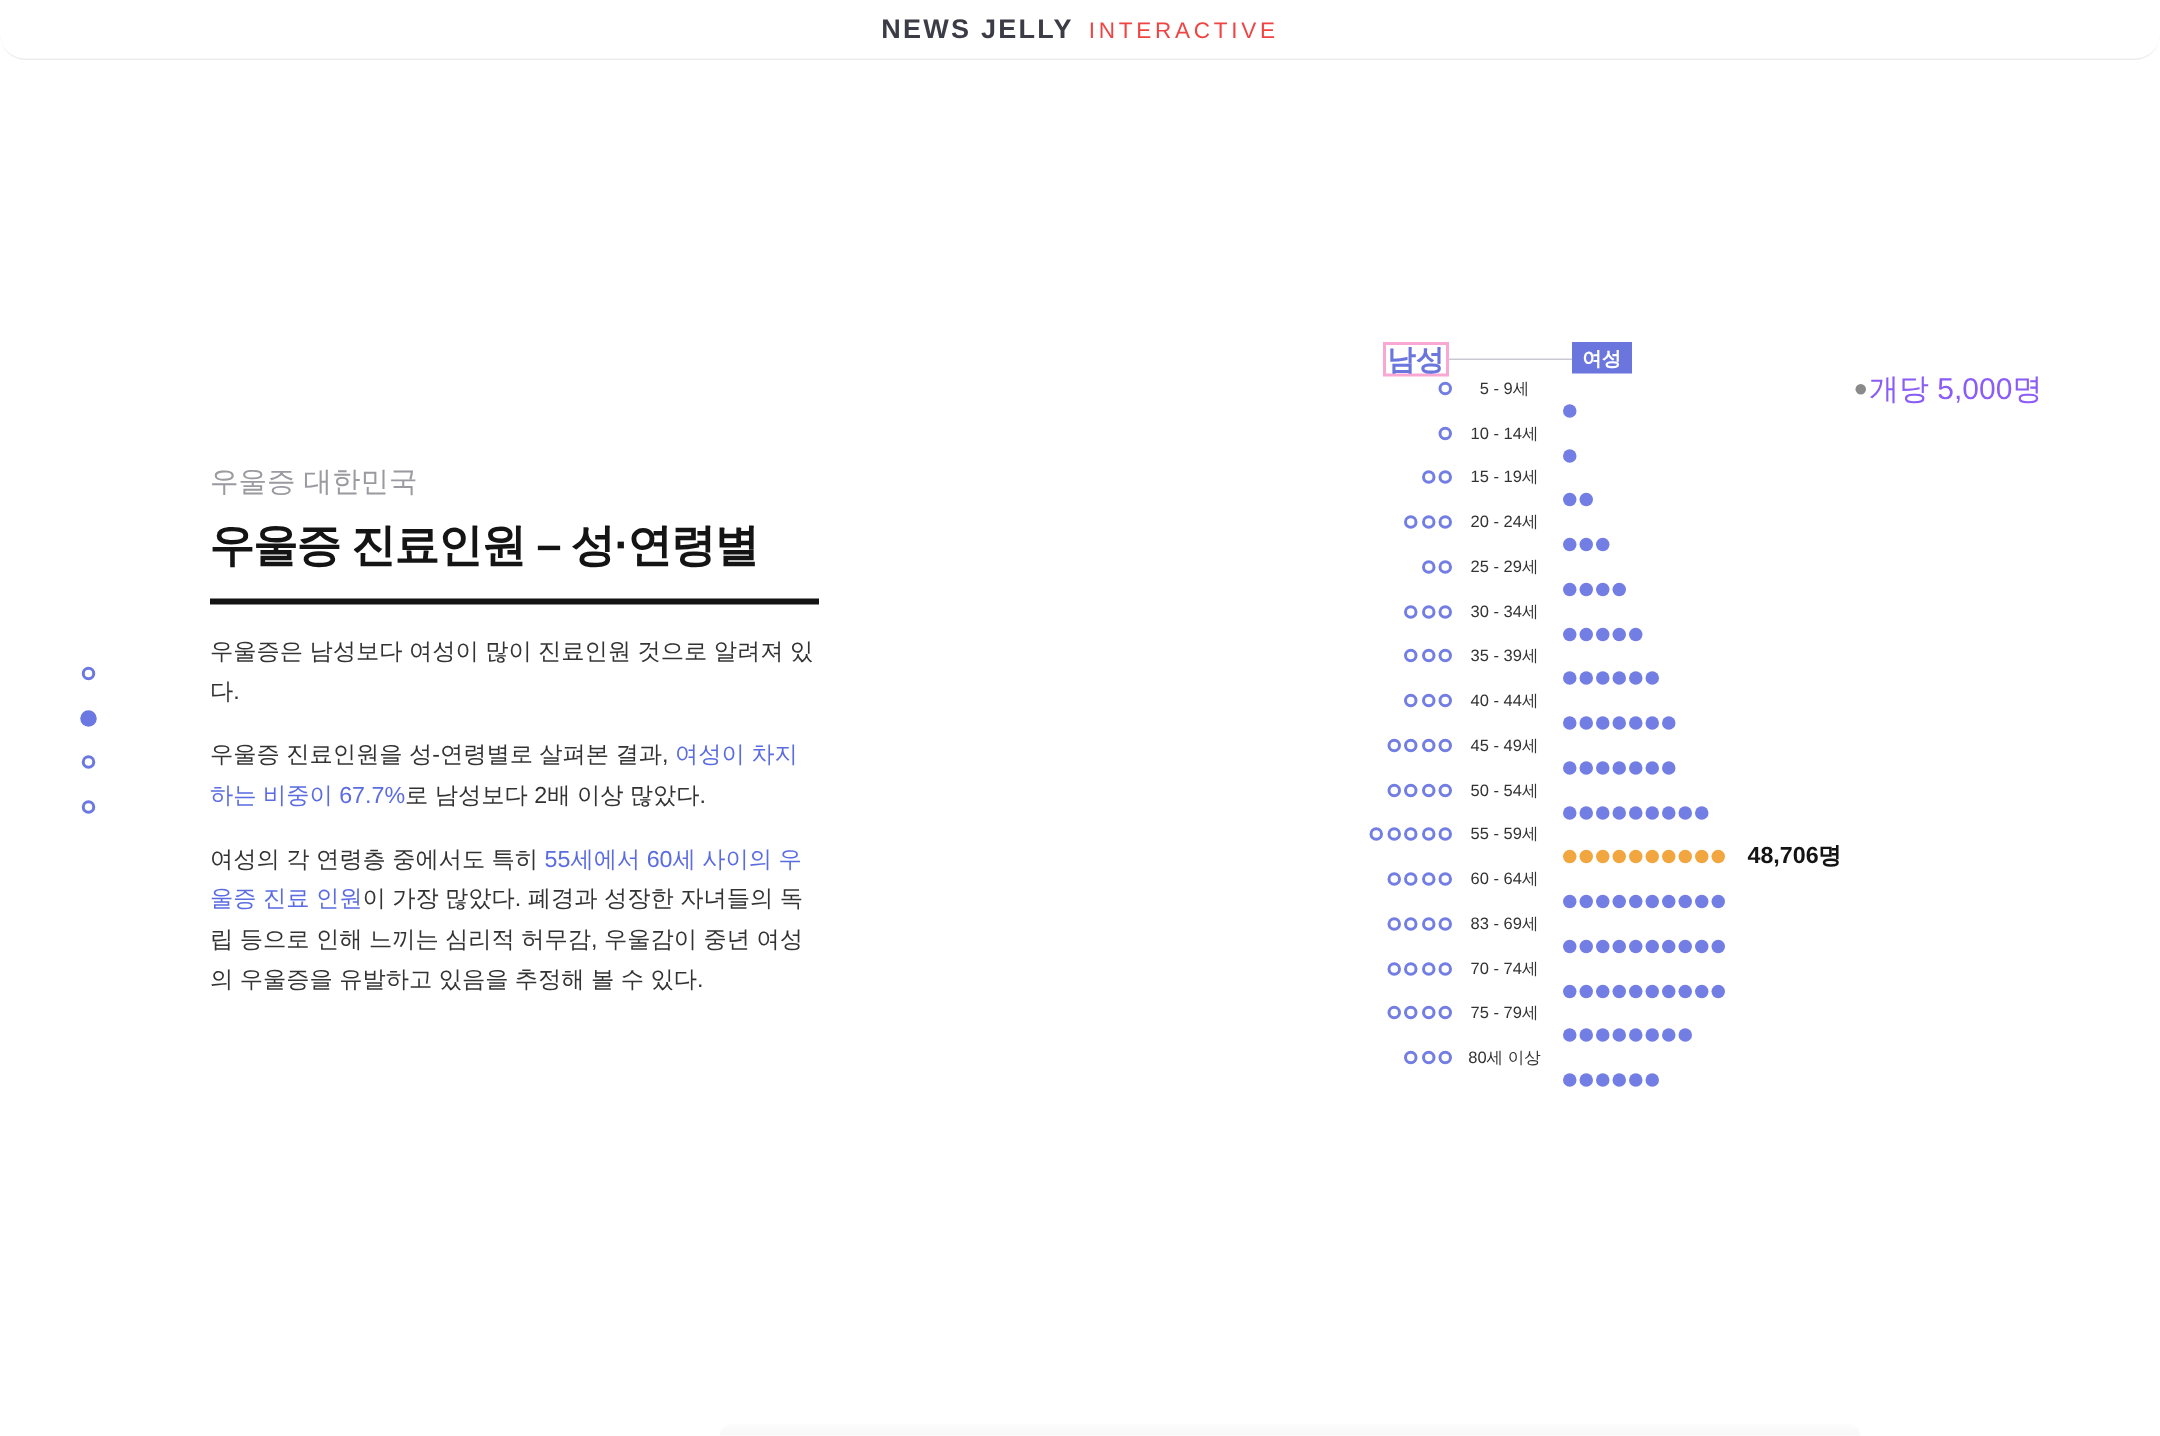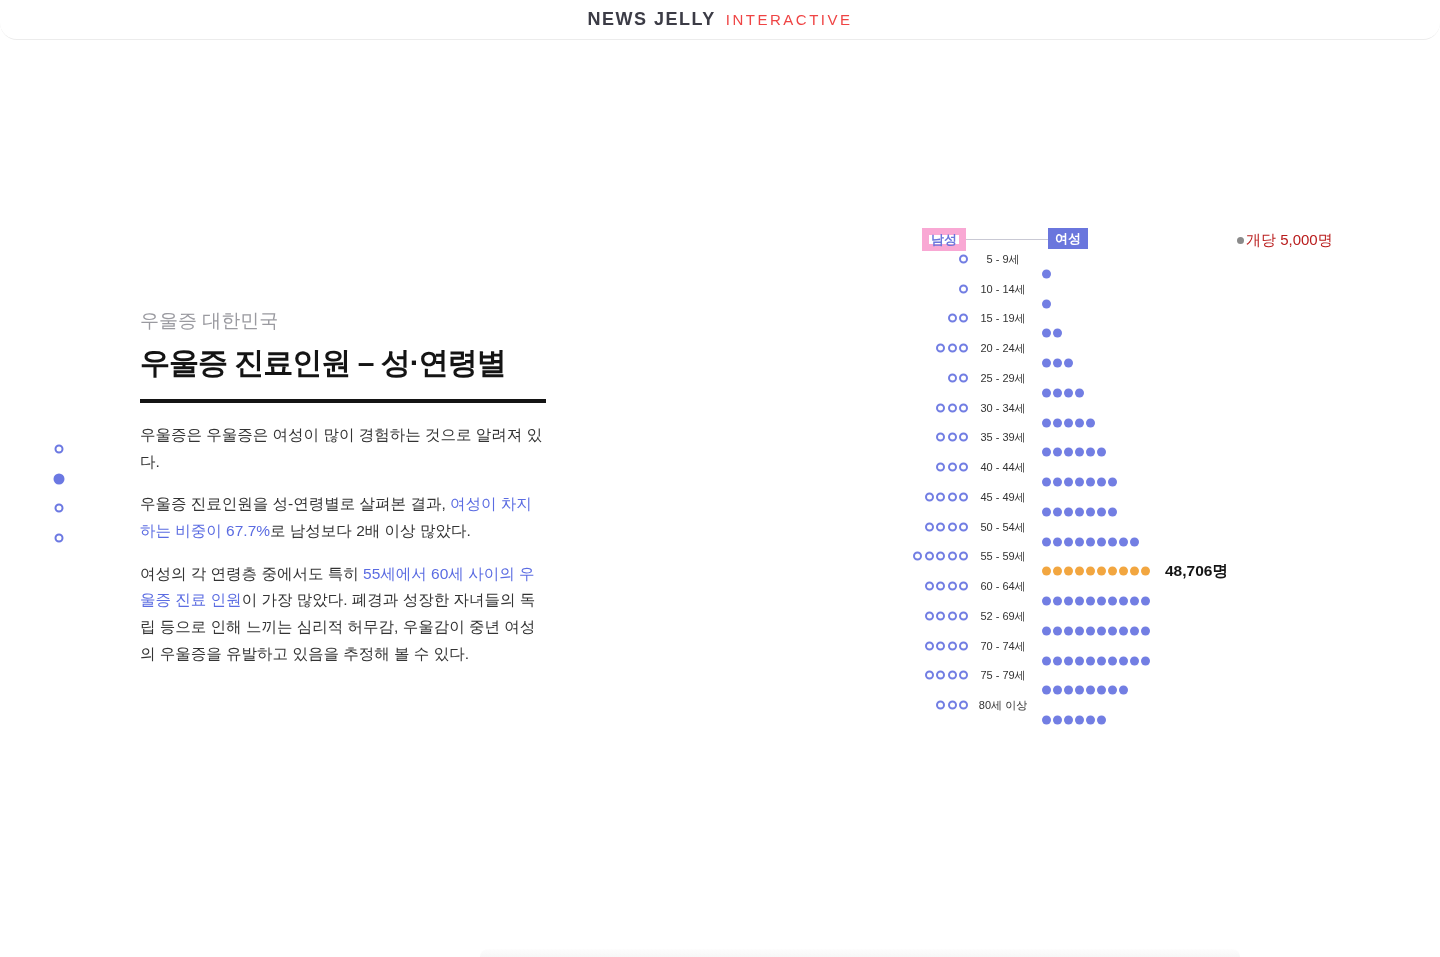"남성" .toggle-male { border: 7px solid #f9a8d4 -> 2px solid #f9a8d4; font-size: 13px -> 19px }
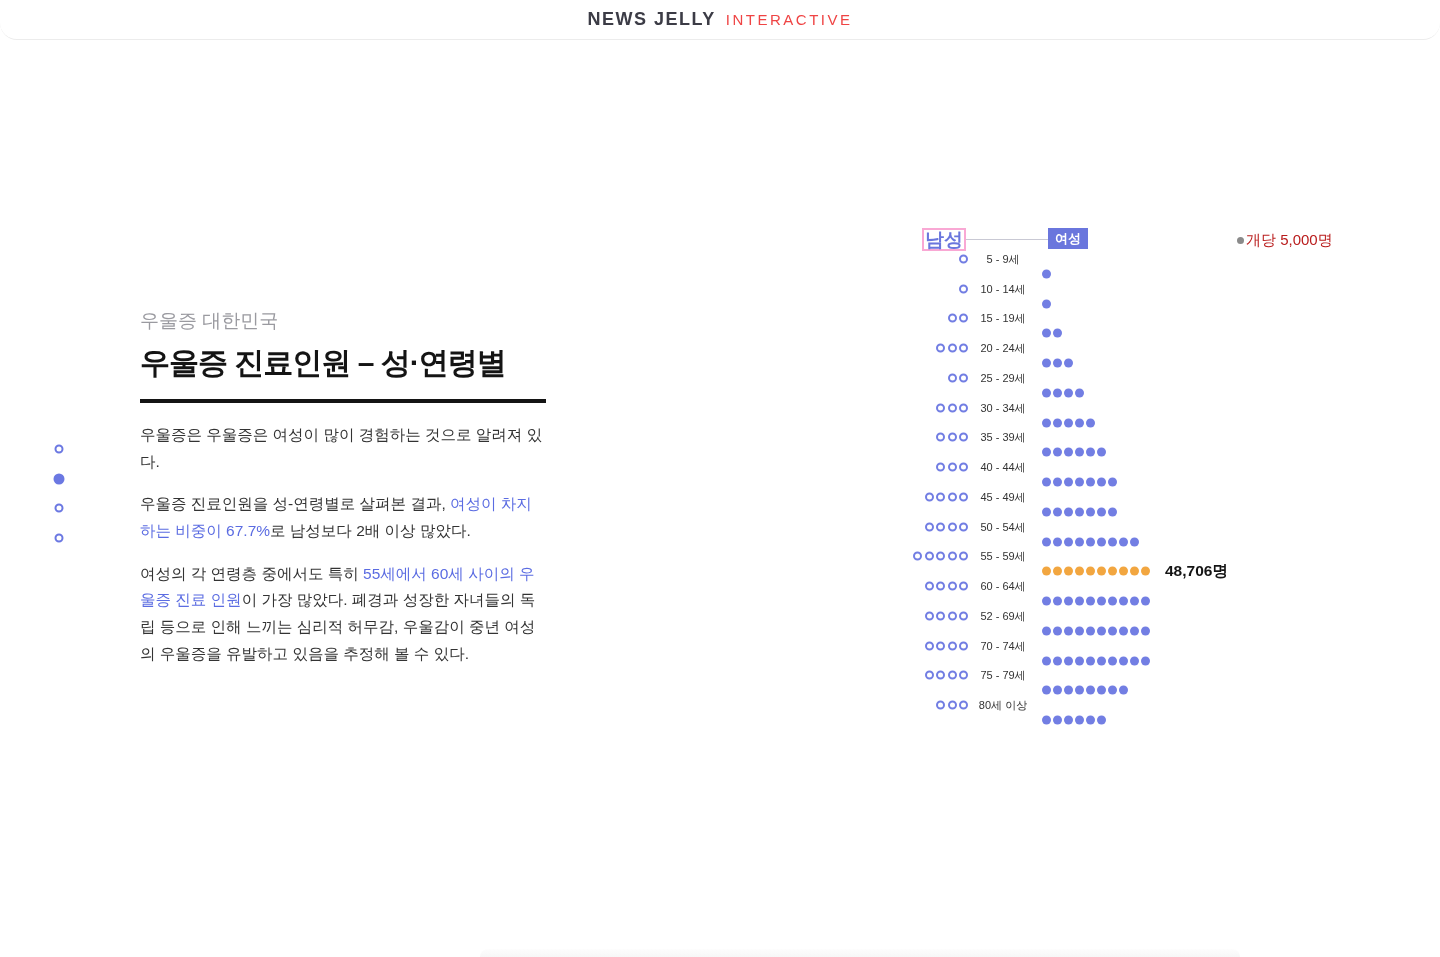"개당 5,000명" .chart-legend { color: #b91c1c -> #8b5cf6; font-size: 15px -> 20px; top: 231px -> 246px }
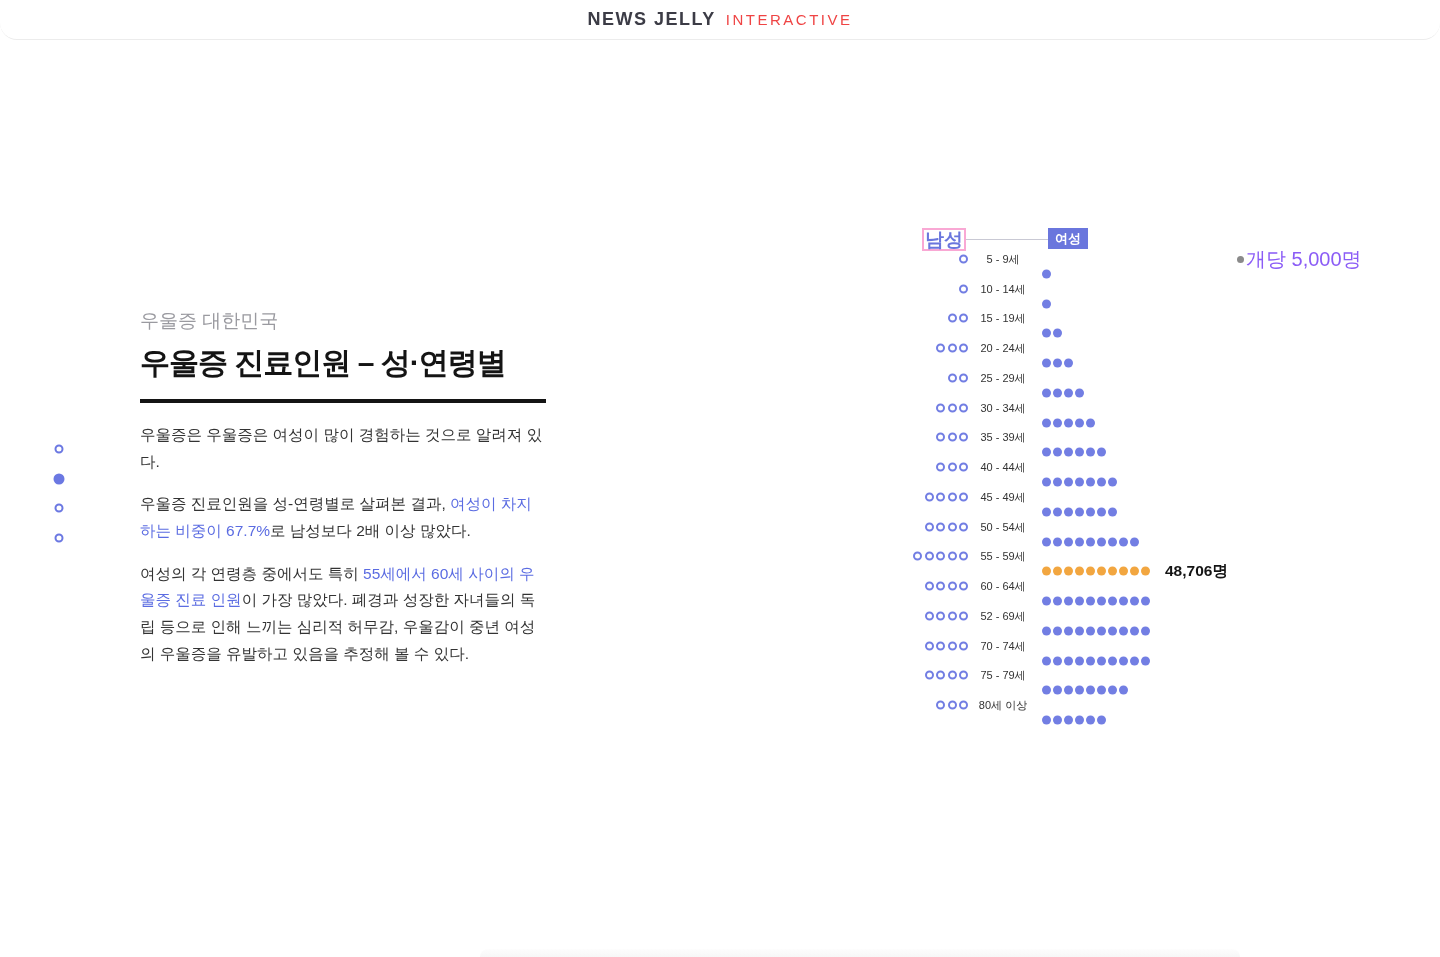"우울증은 우울증은 여성이 많이 경험하는" p.body-p { text: 우울증은 여성이 많이 경험하는 -> 남성보다 여성이 많이 진료인원 }
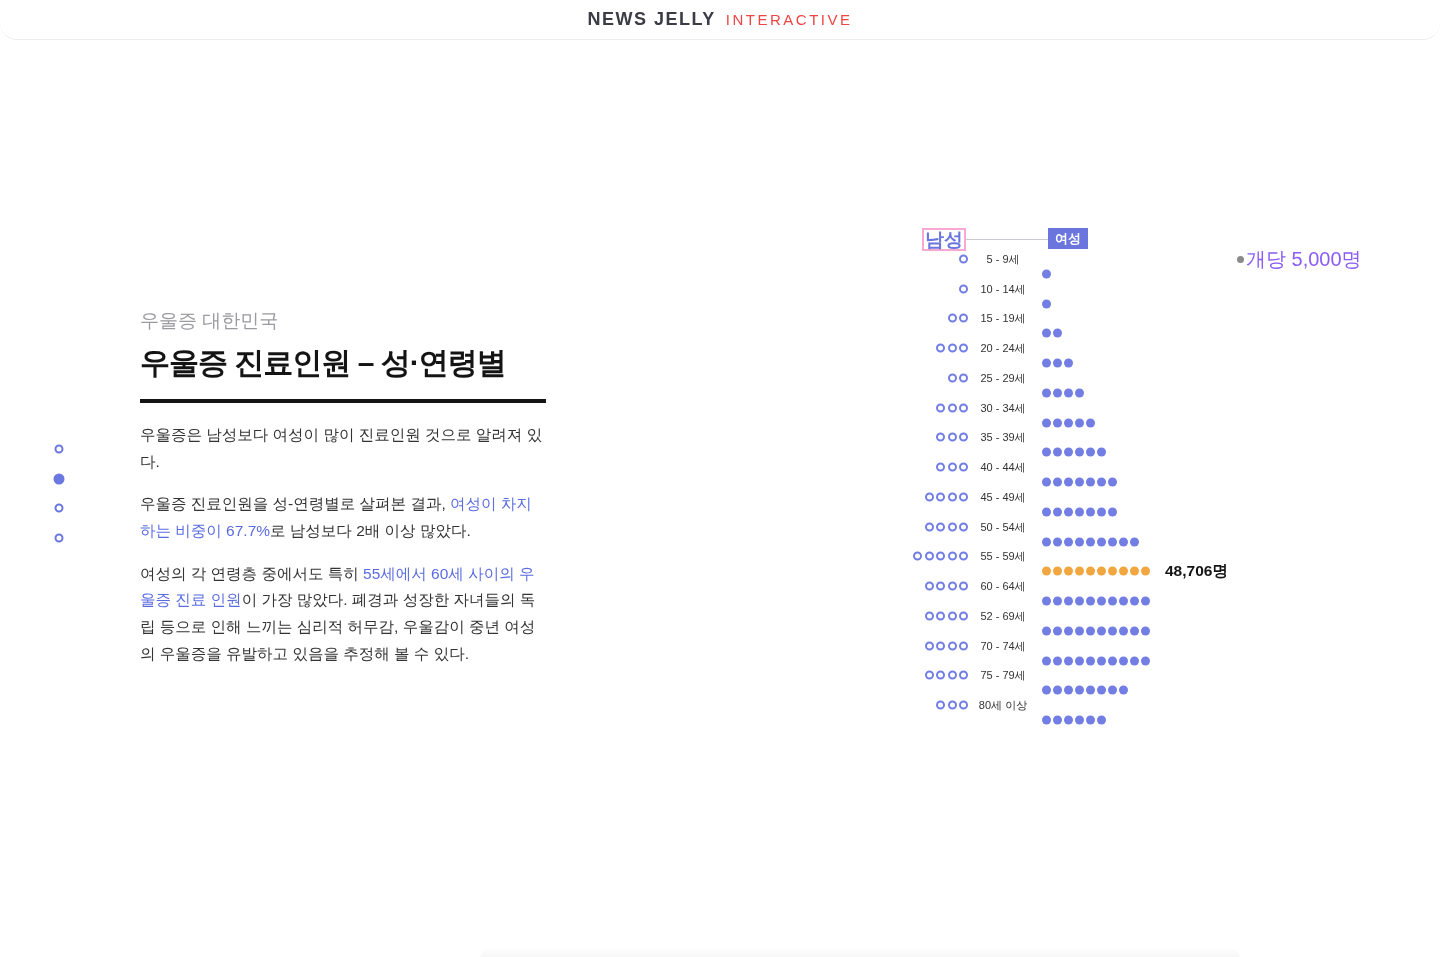"52 - 69세" div.row-label { text: 52 -> 83 }
